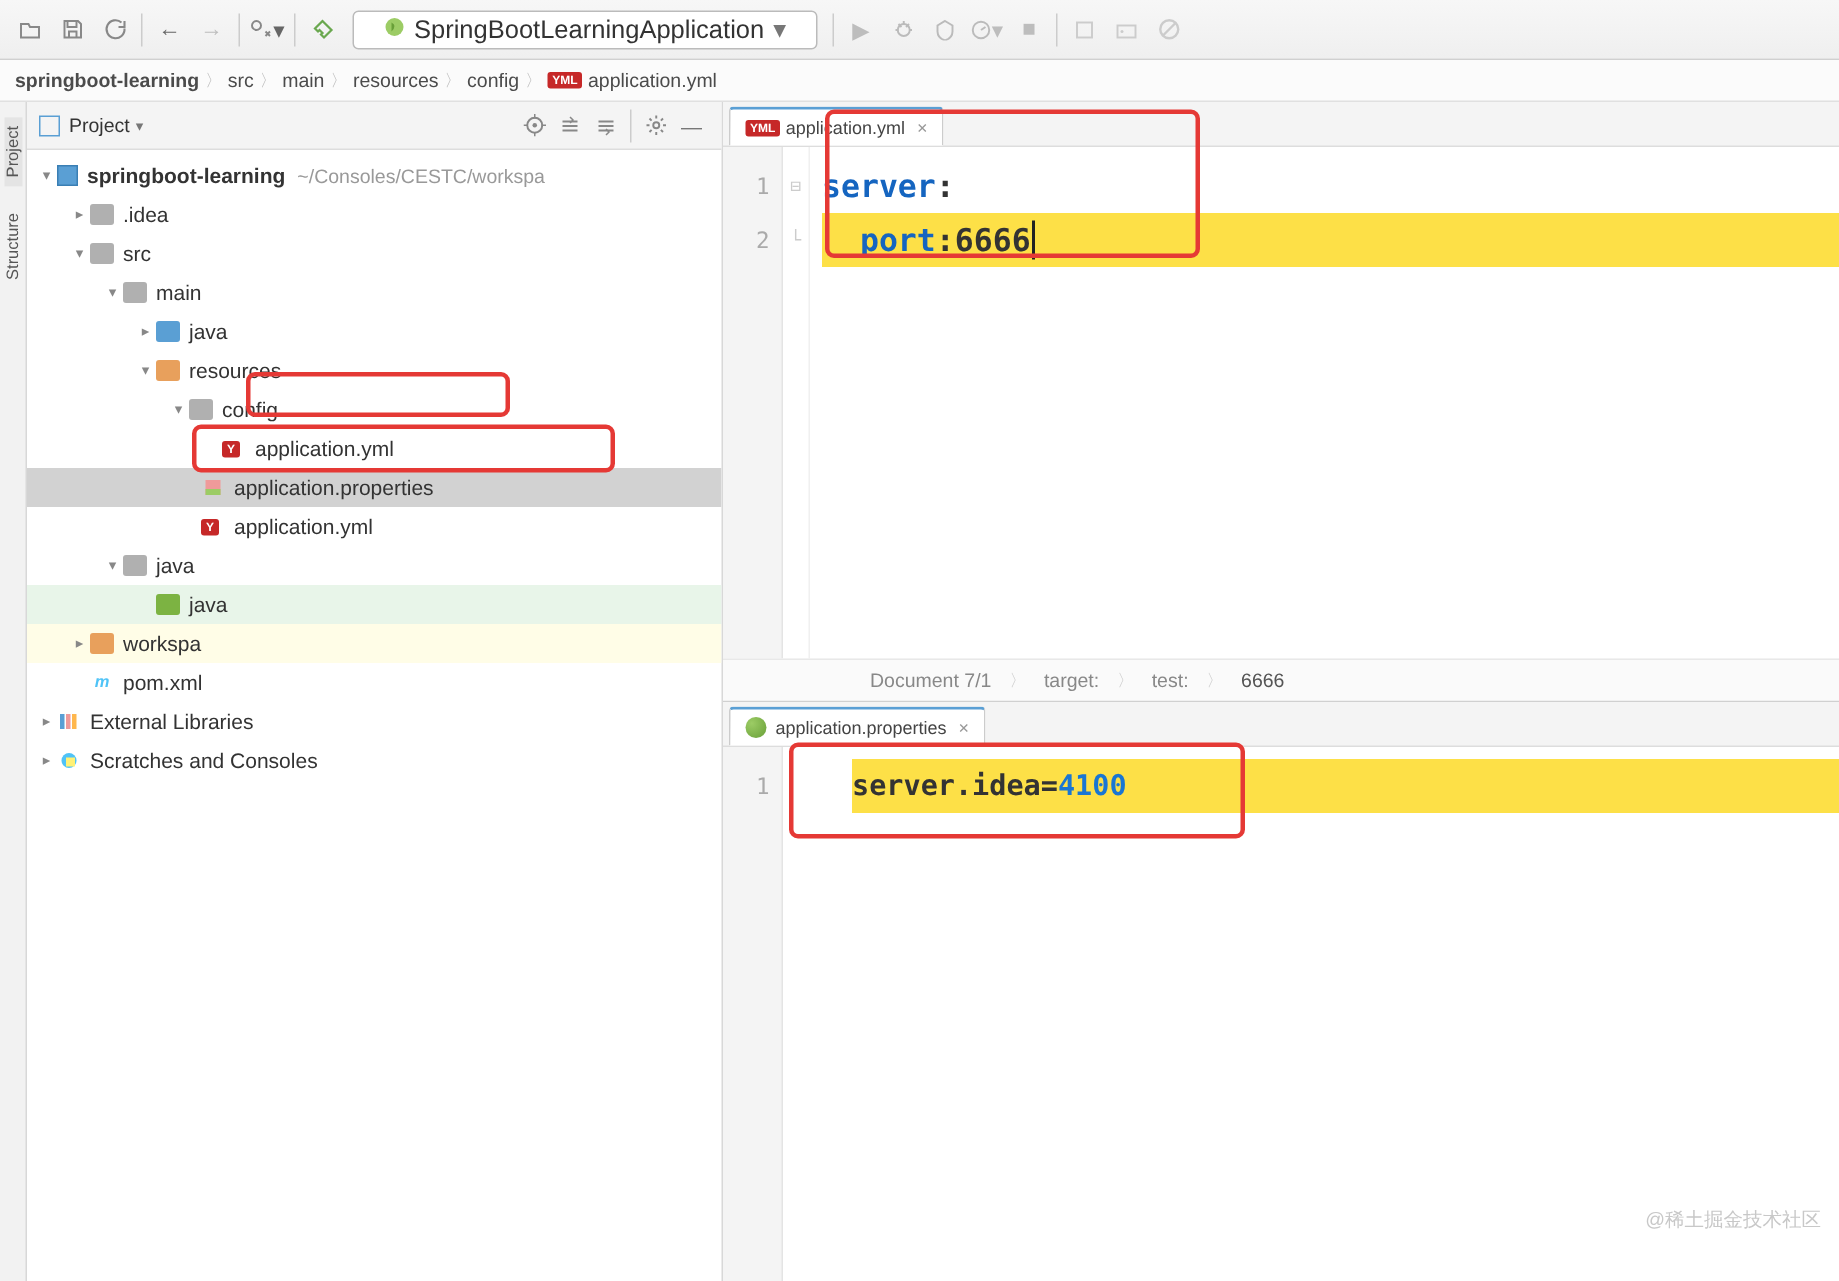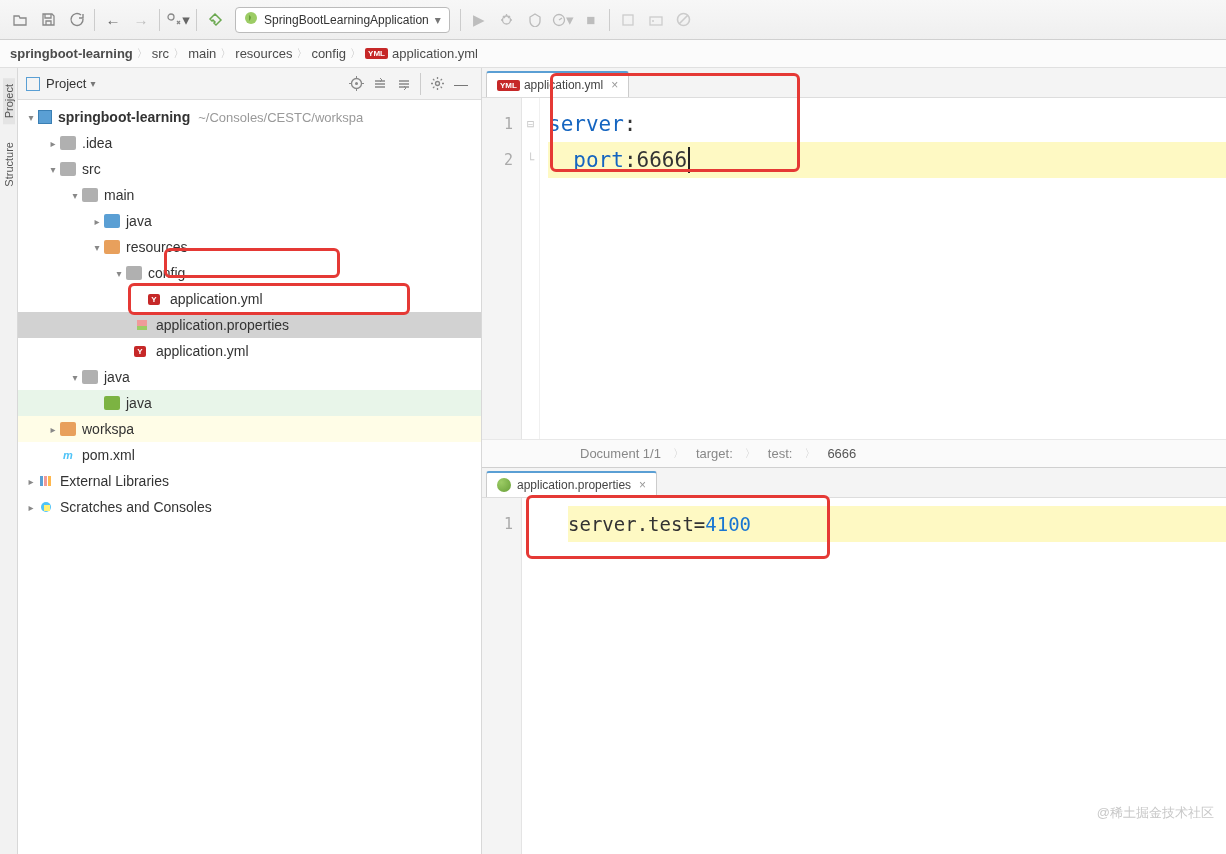"SpringBootLearningApplication" .run-config { font-size: 12px -> 17px; padding: 0 8px -> 0 20px }
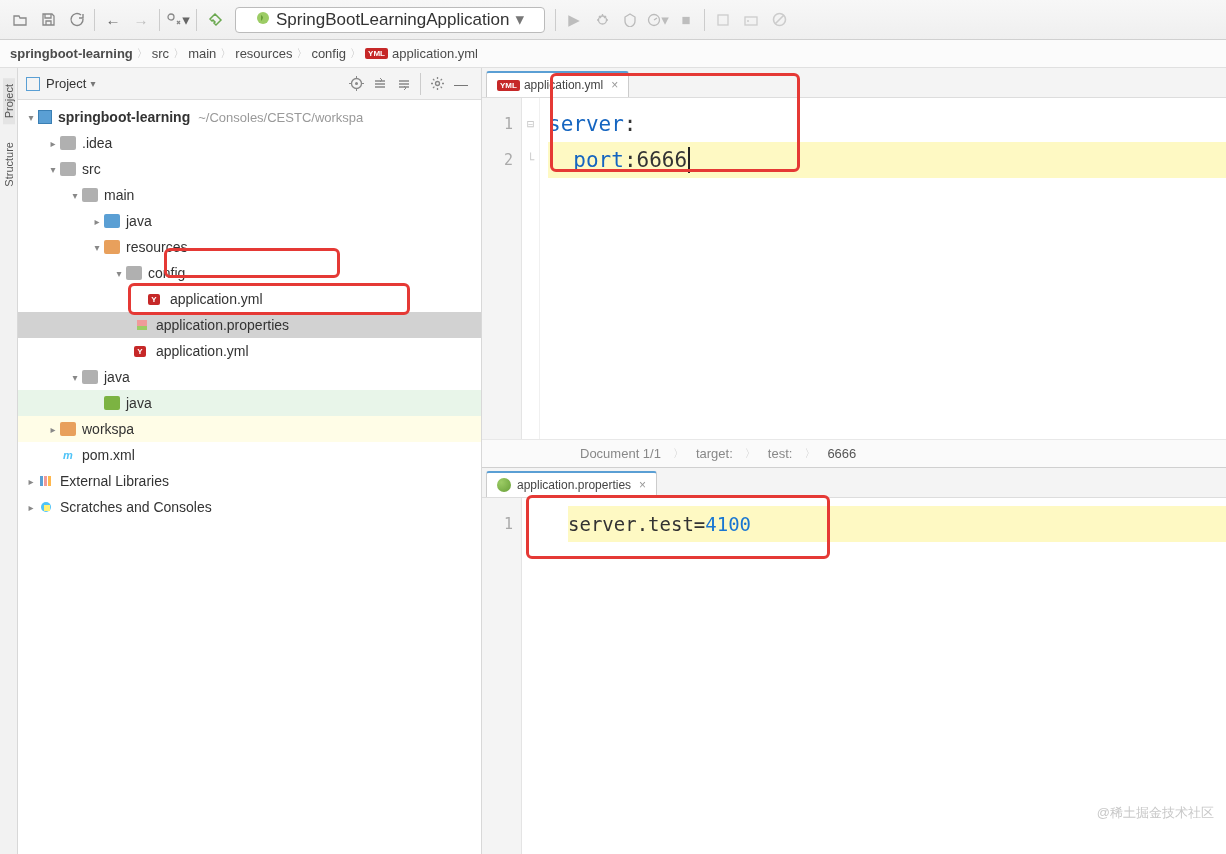"server" .code { font-weight: none -> bold }
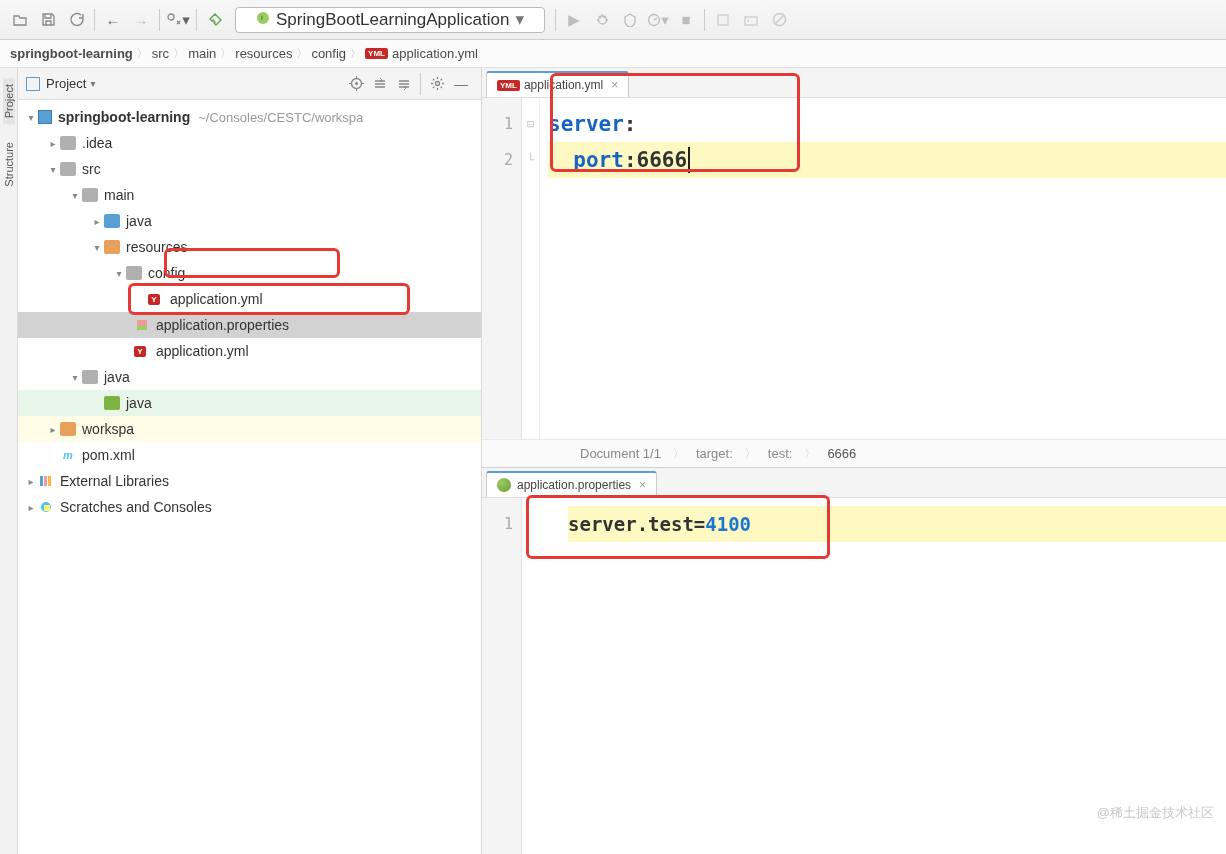"port" .line.hl { background: #fef9c3 -> #fde047 }
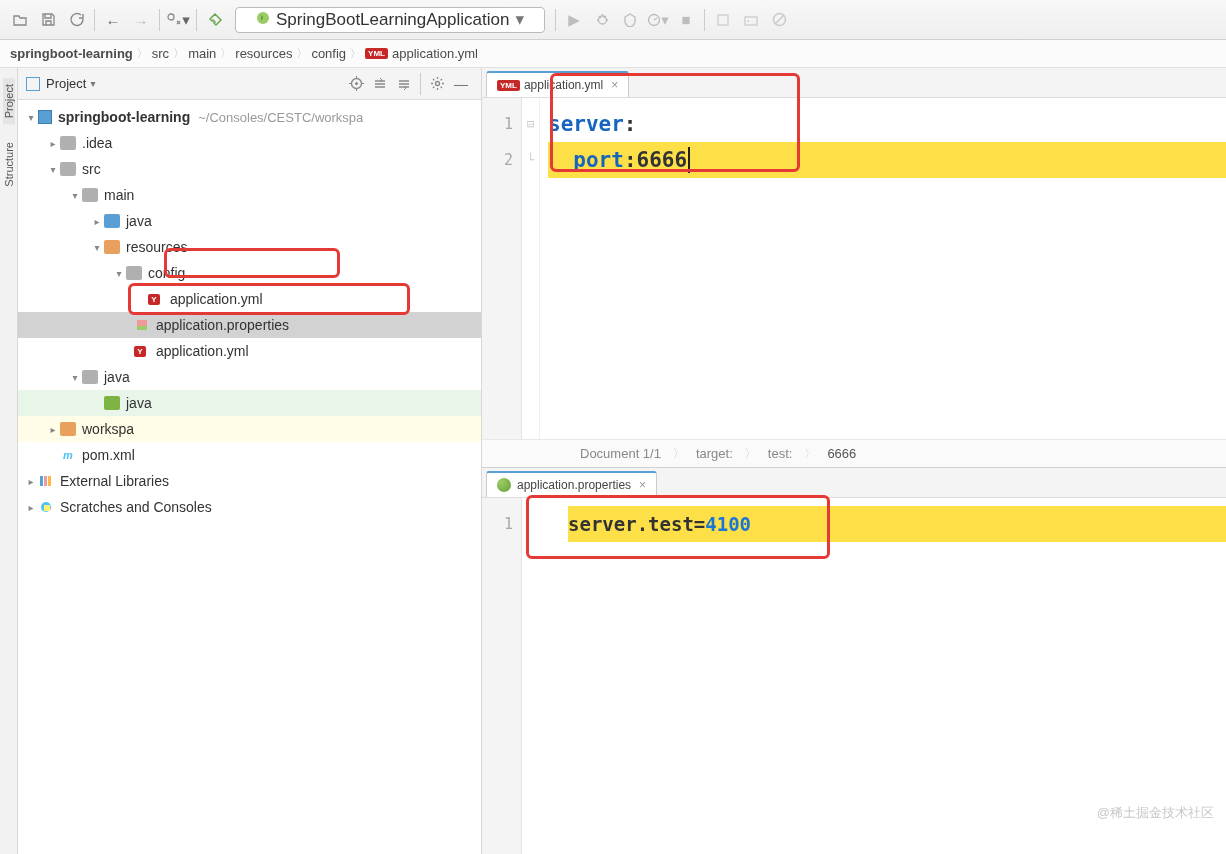"Document 1/1" span { text: 1/1 -> 7/1 }
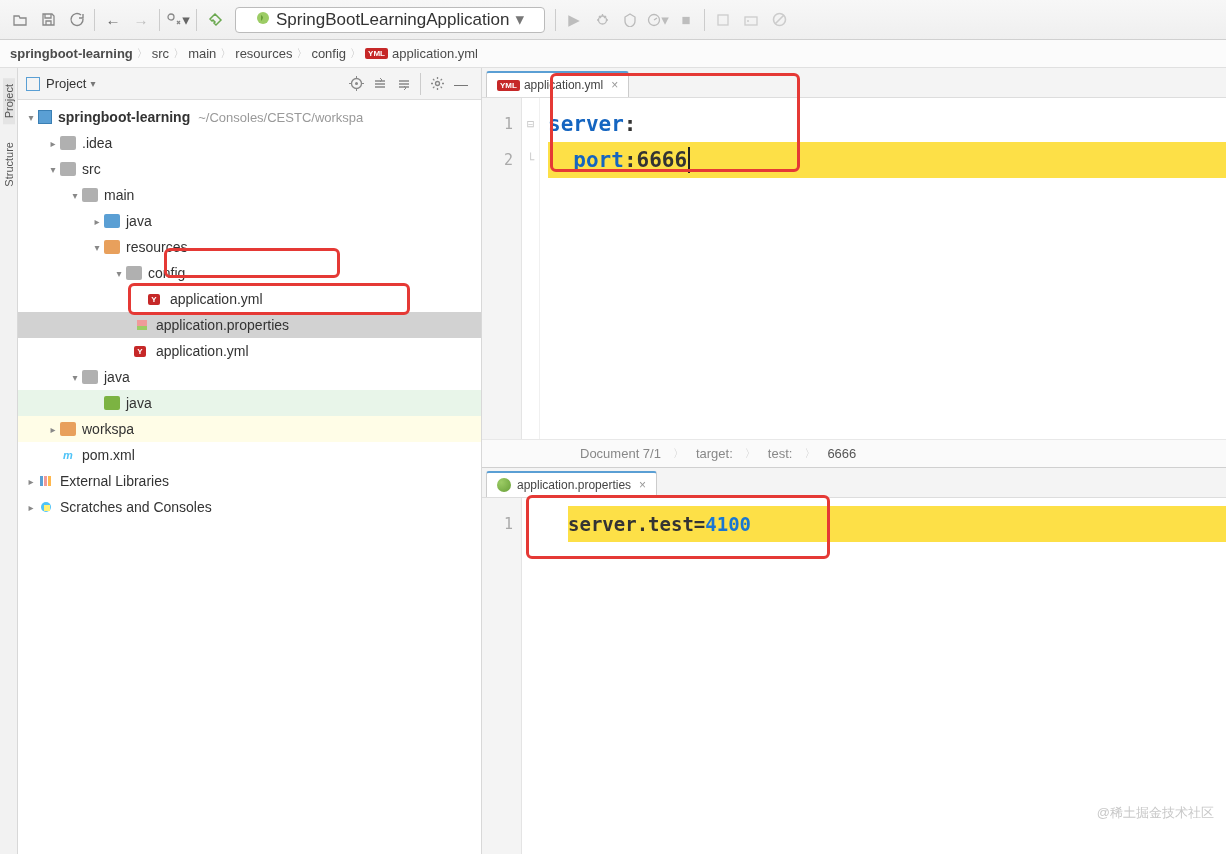"server.test" span.cl-plain { text: server.test -> server.idea }
